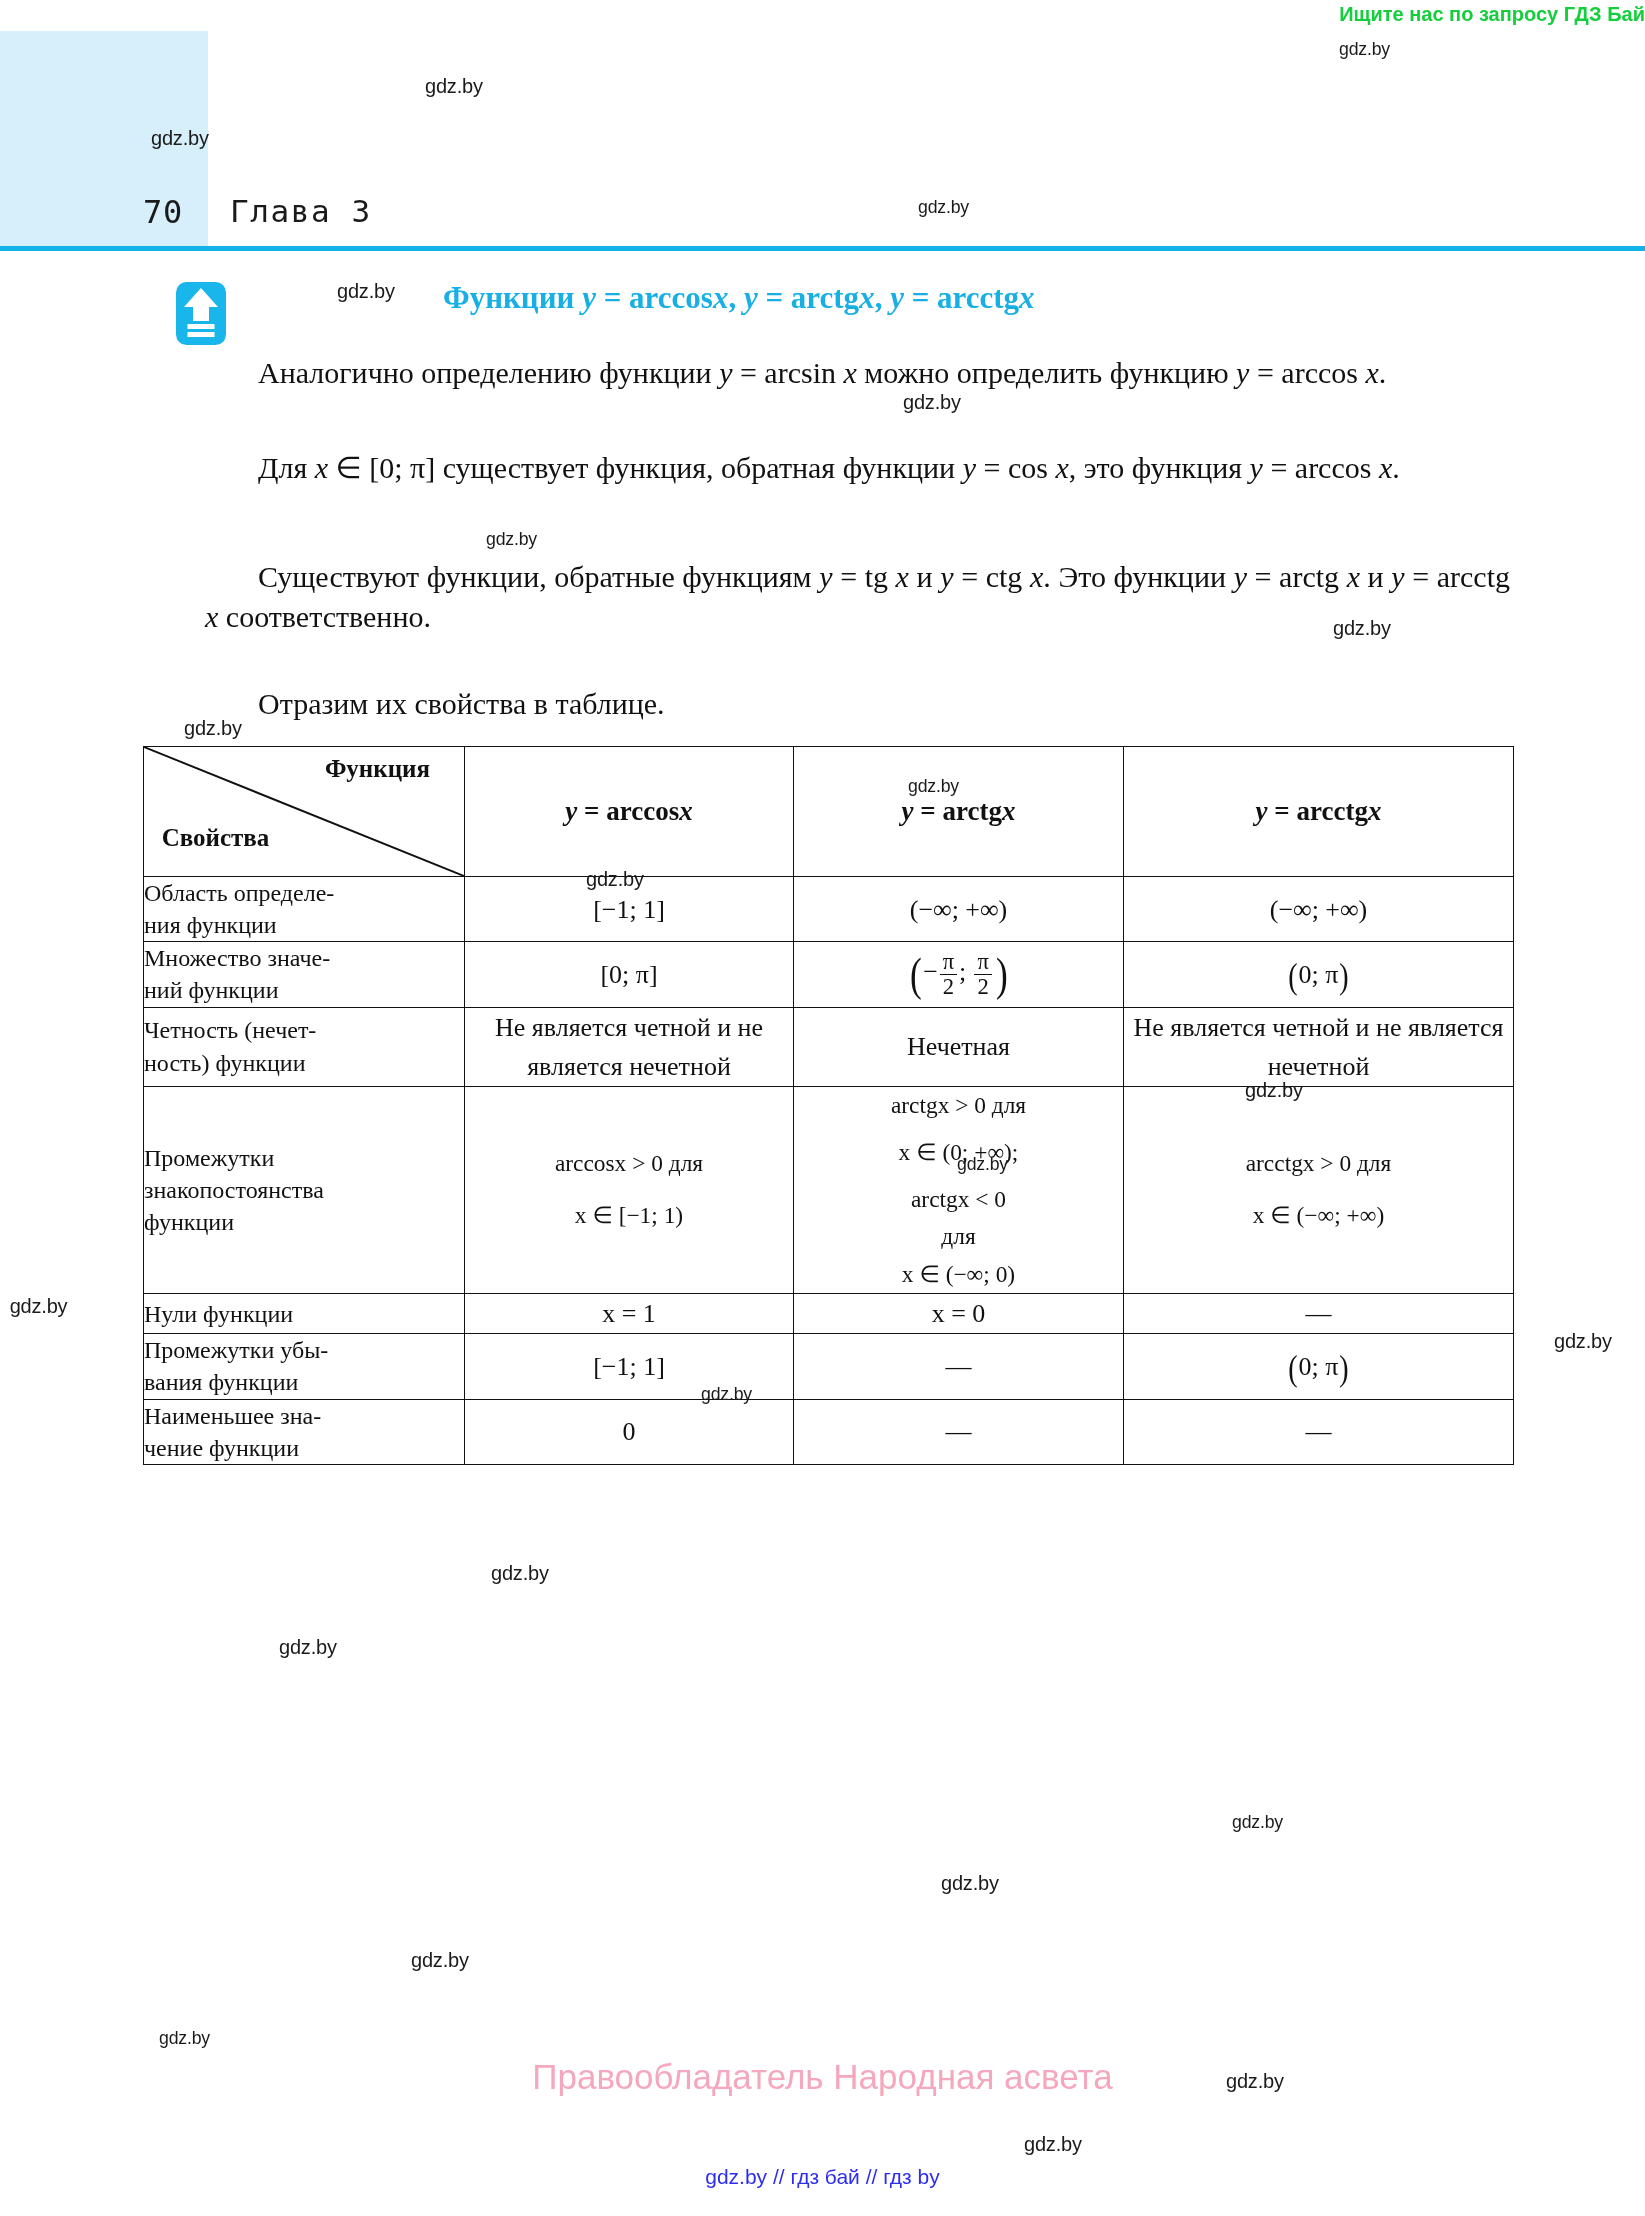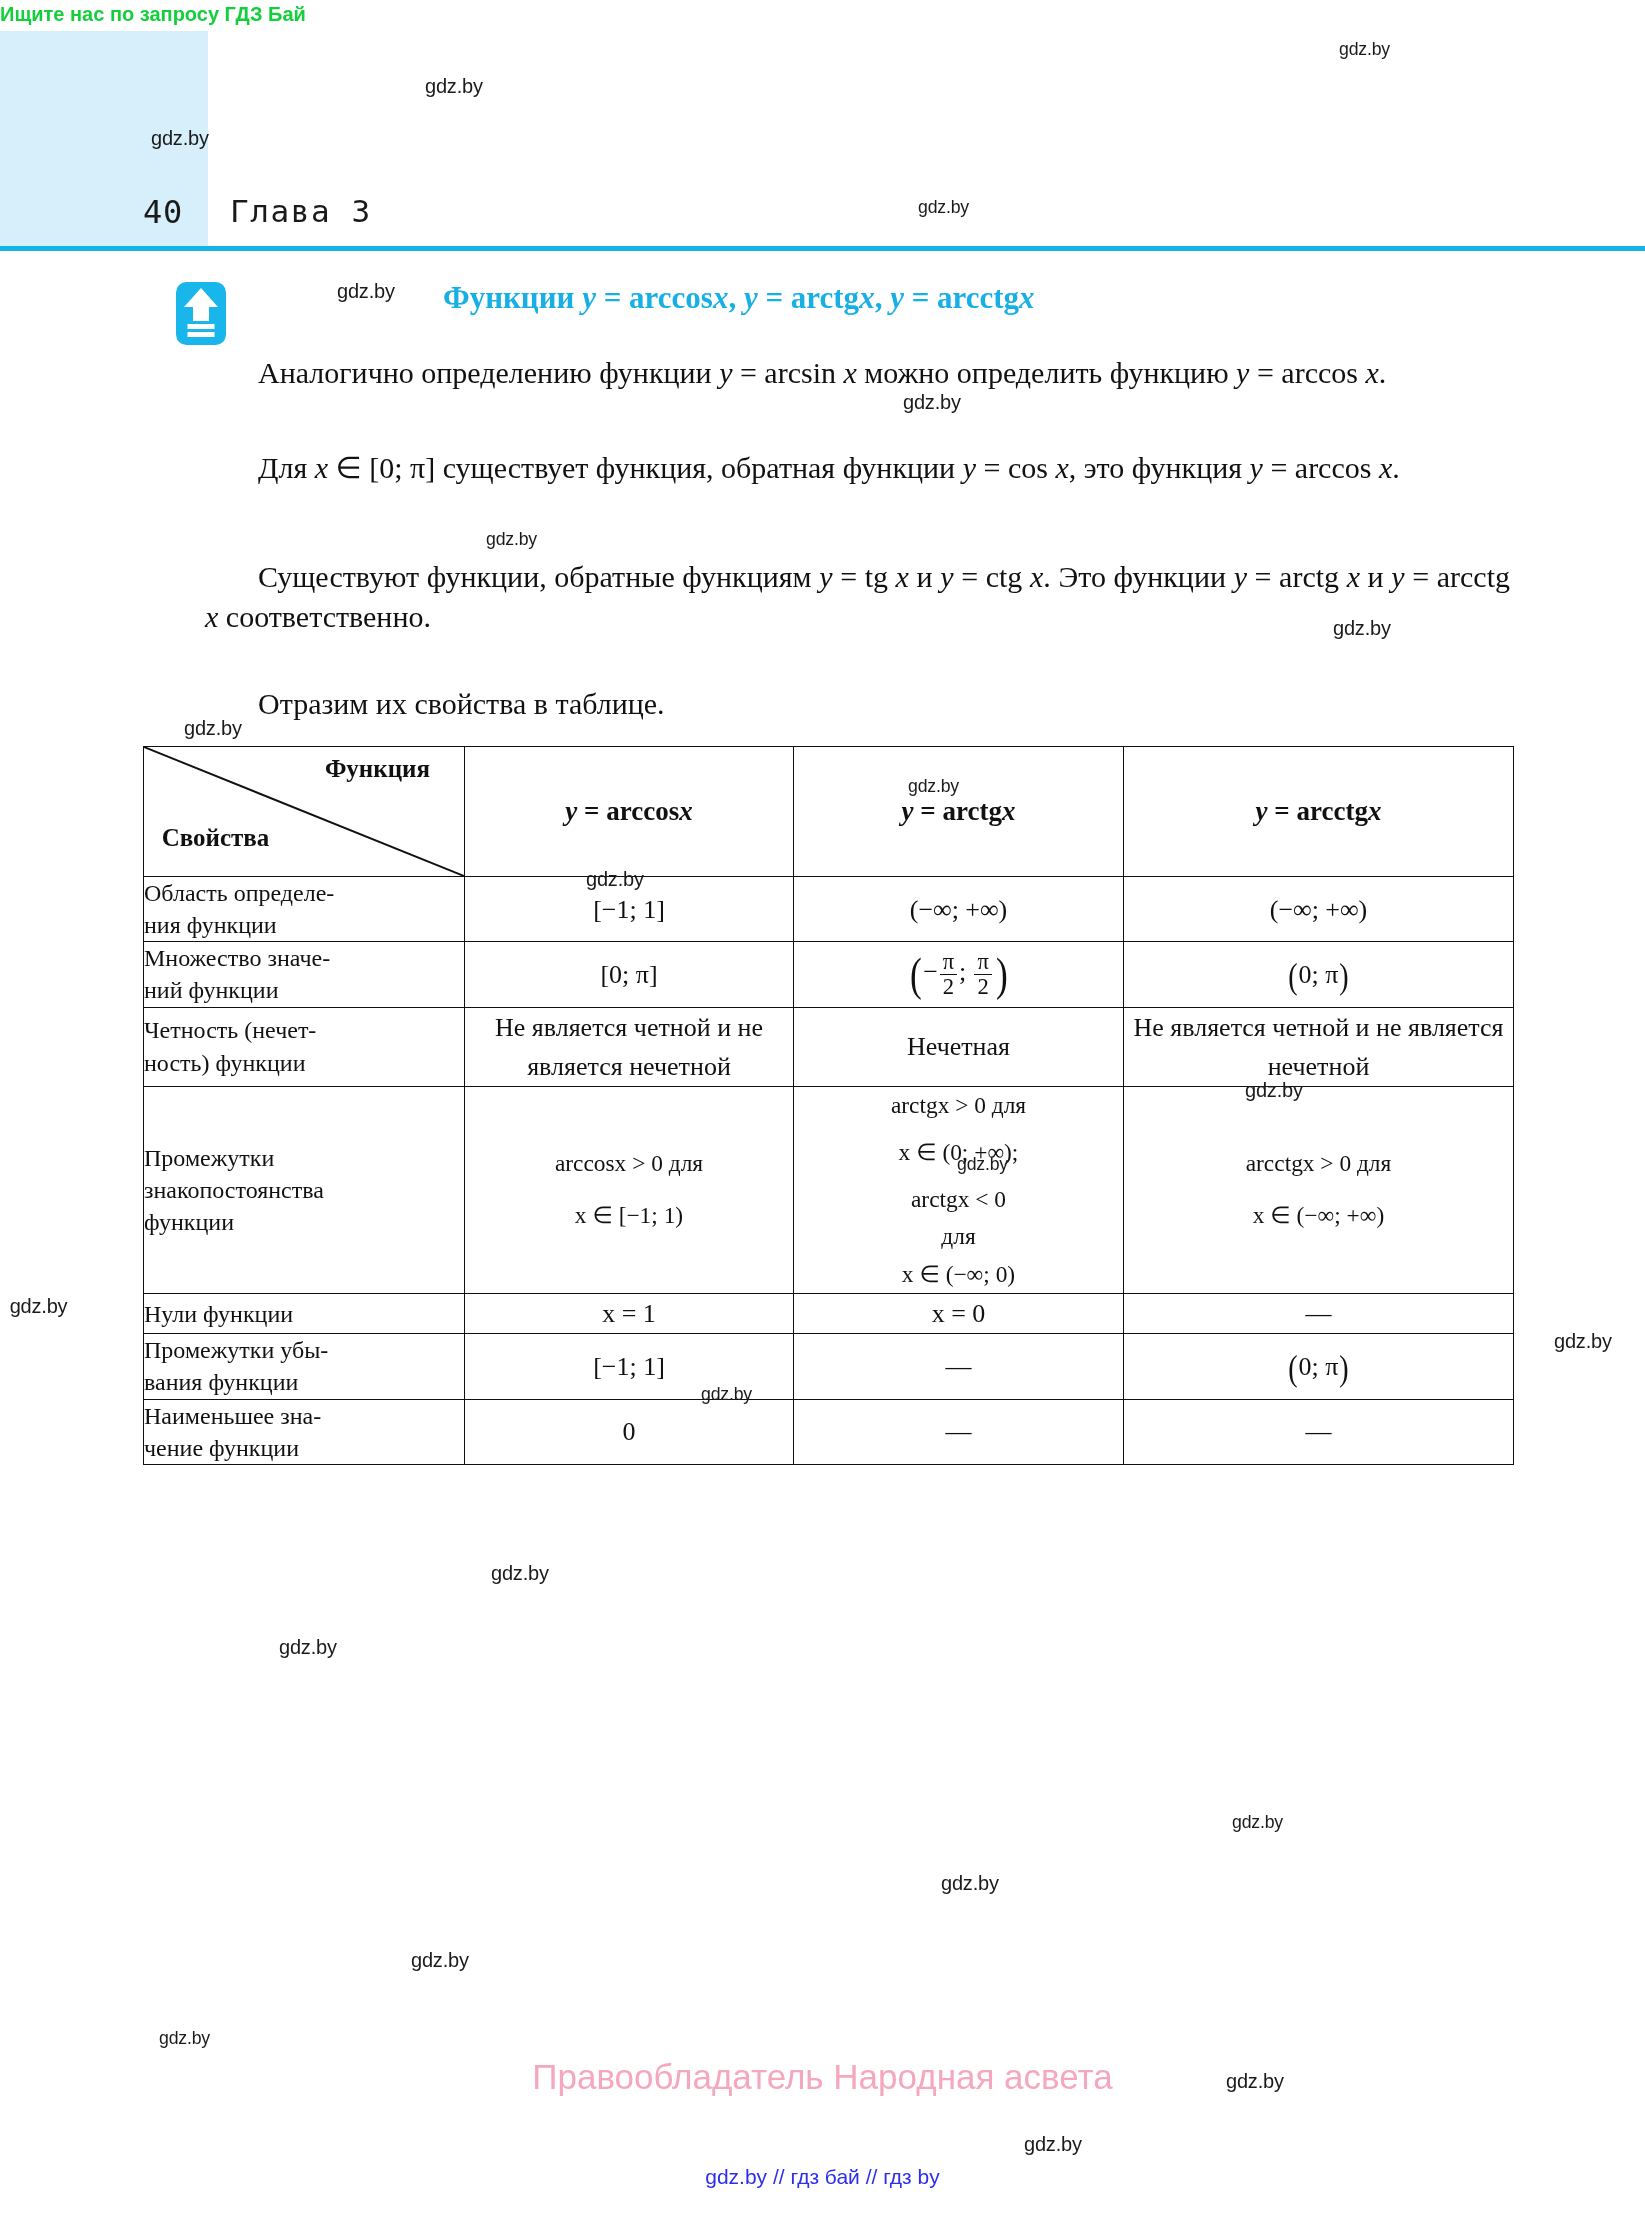"Ищите нас по запросу ГДЗ" .top-banner { text-align: left -> right }
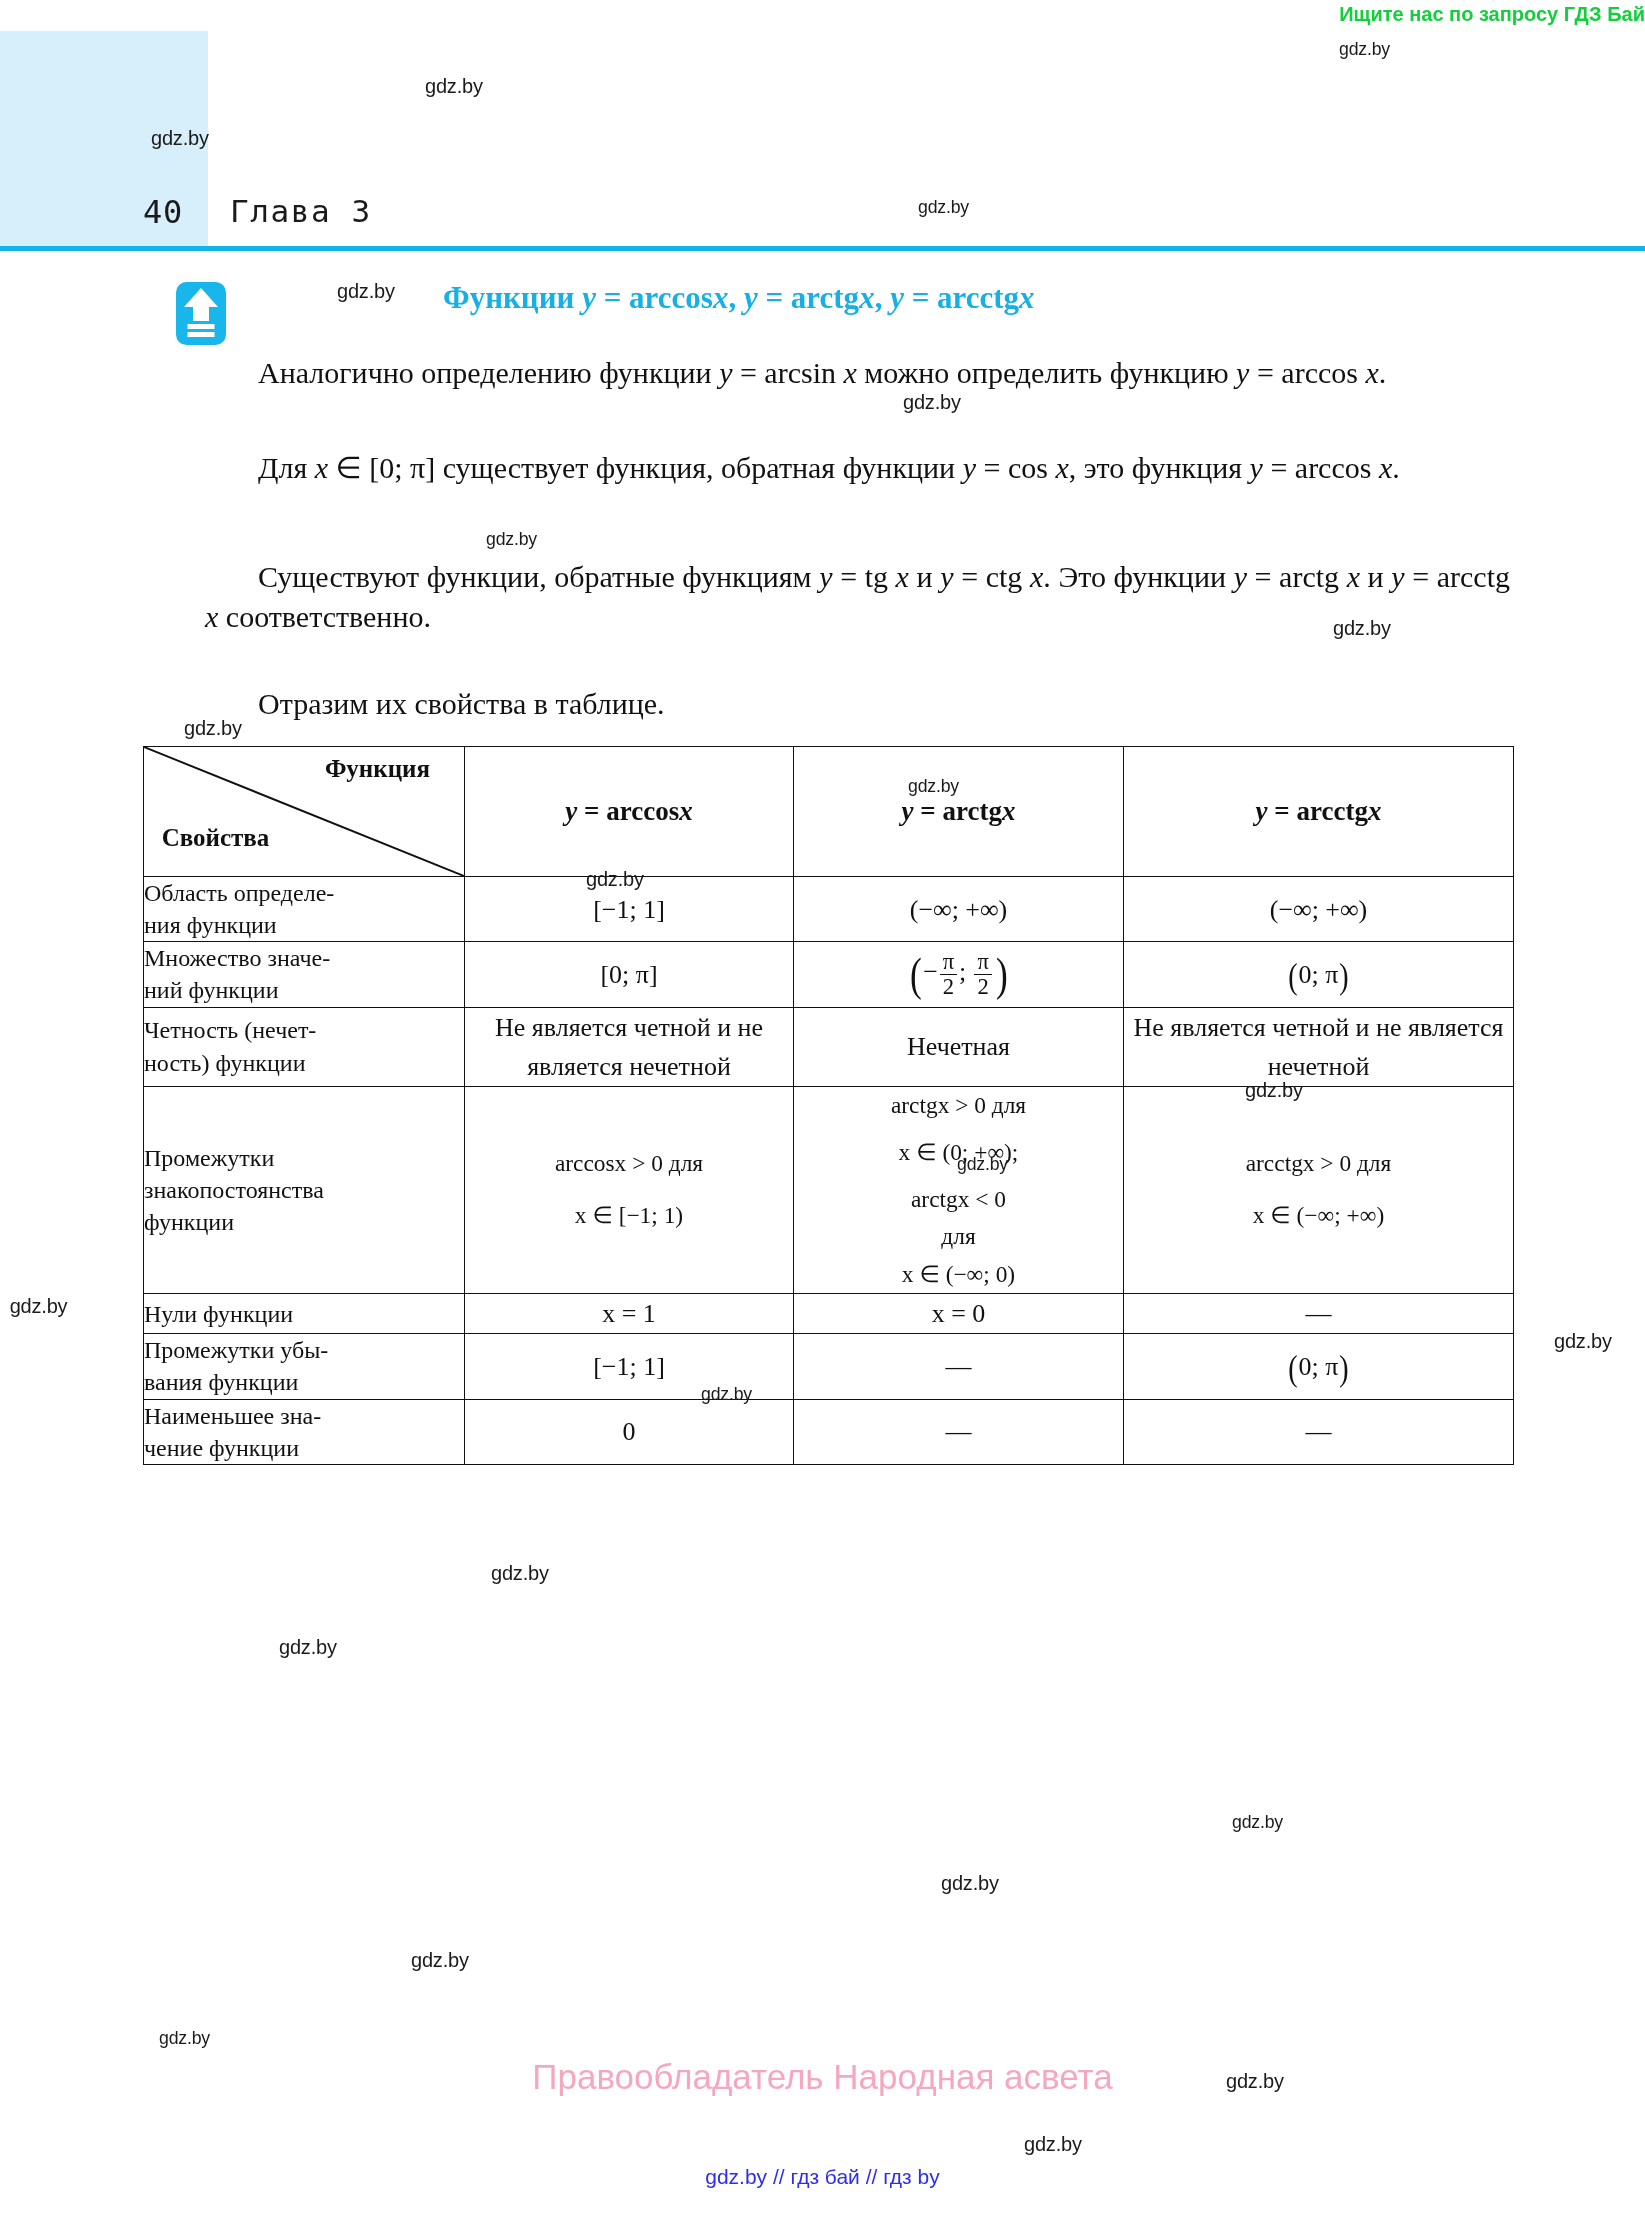"40" span.page-number { text: 40 -> 70 }
